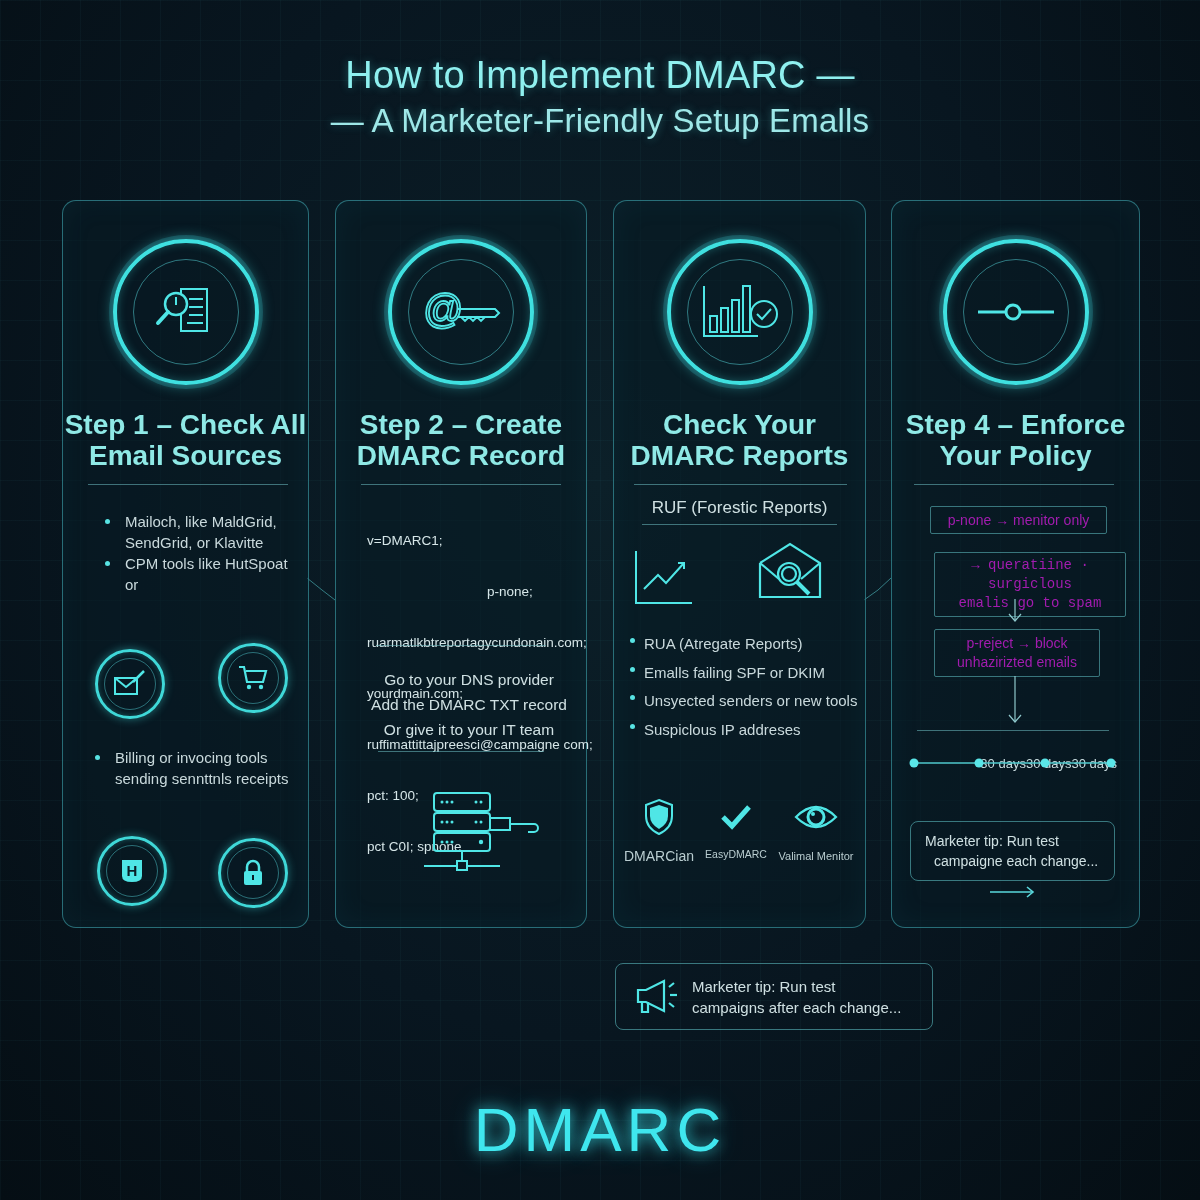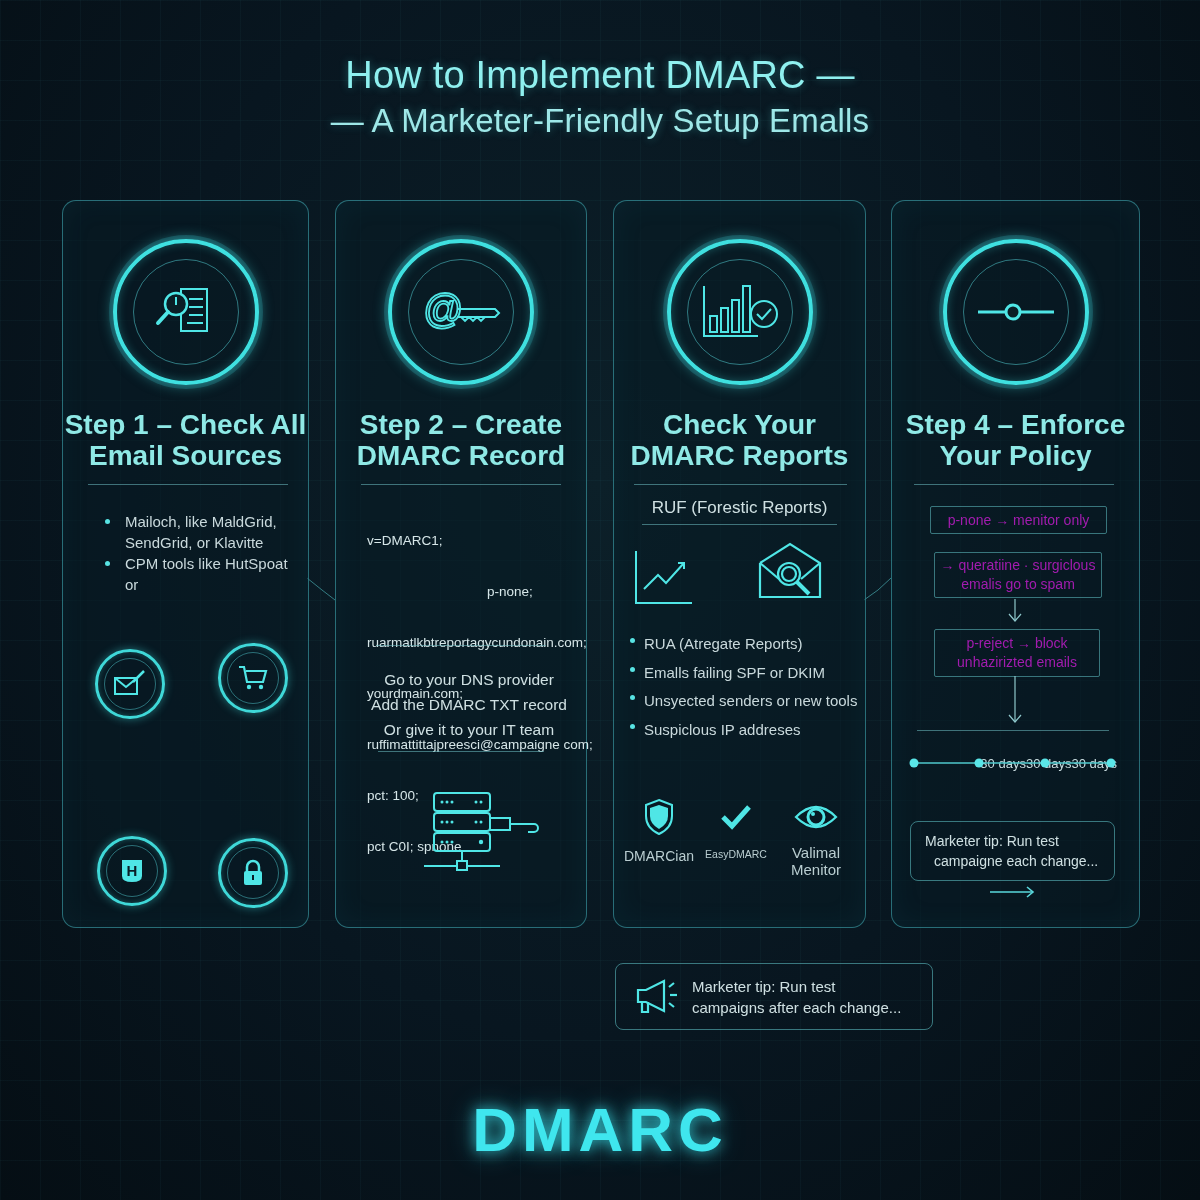"→ queratiine · surgiclous" div.pill { font-family: none -> Liberation Mono, monospace; padding: 3px 0 -> 3px 12px }
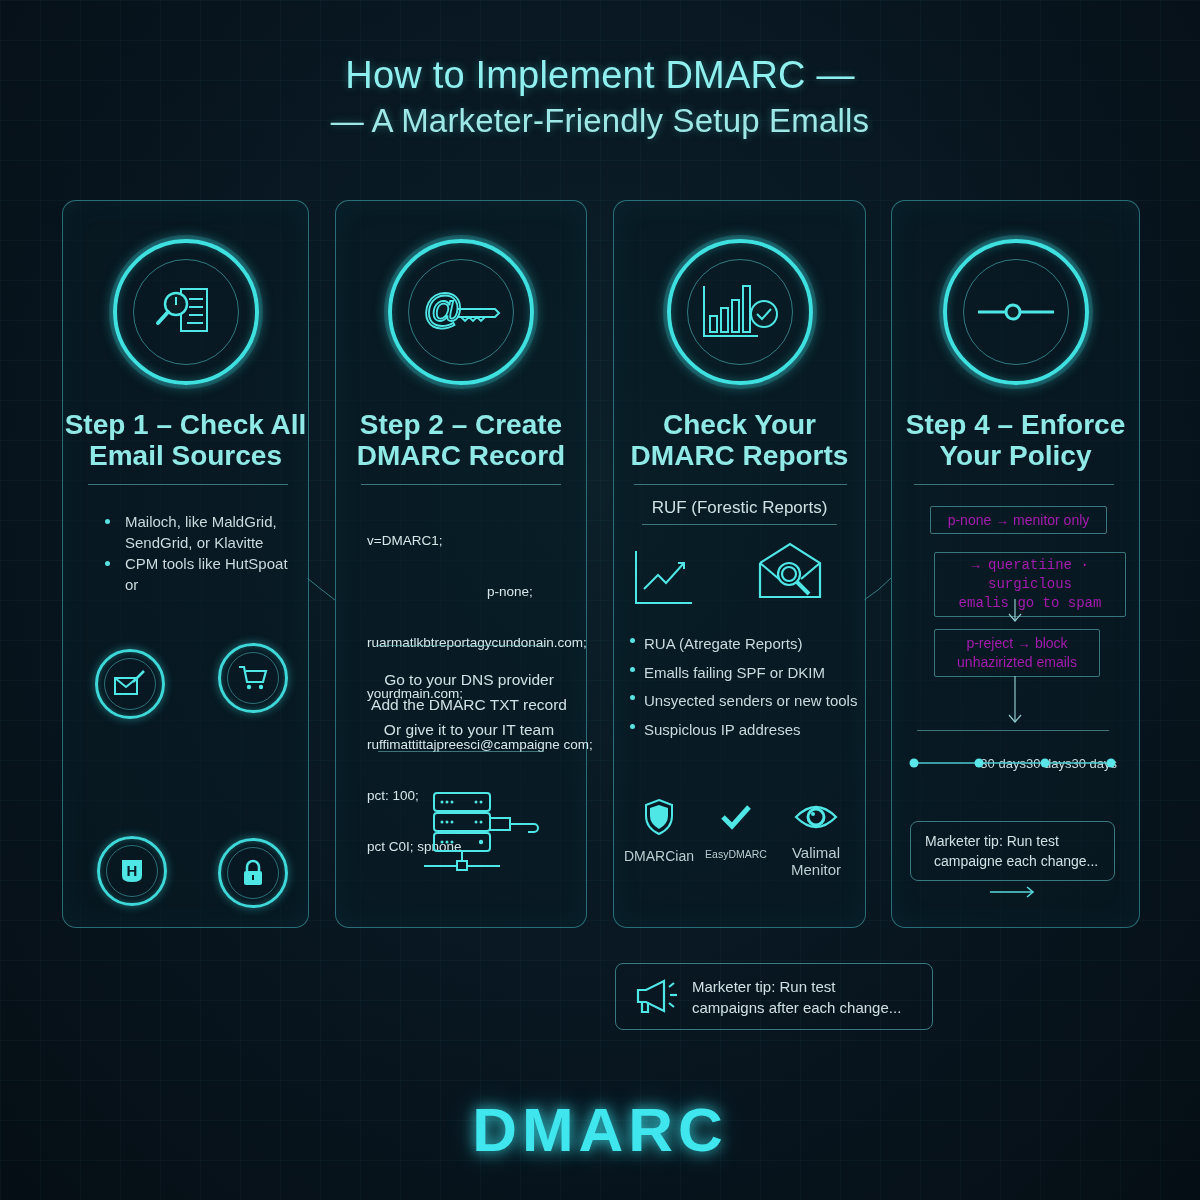"Billing or invocing tools sending" ul.bullets { html: none -> <ul> <li>Billing or invocing tools sending sennttnls receipts</li> </ul> }
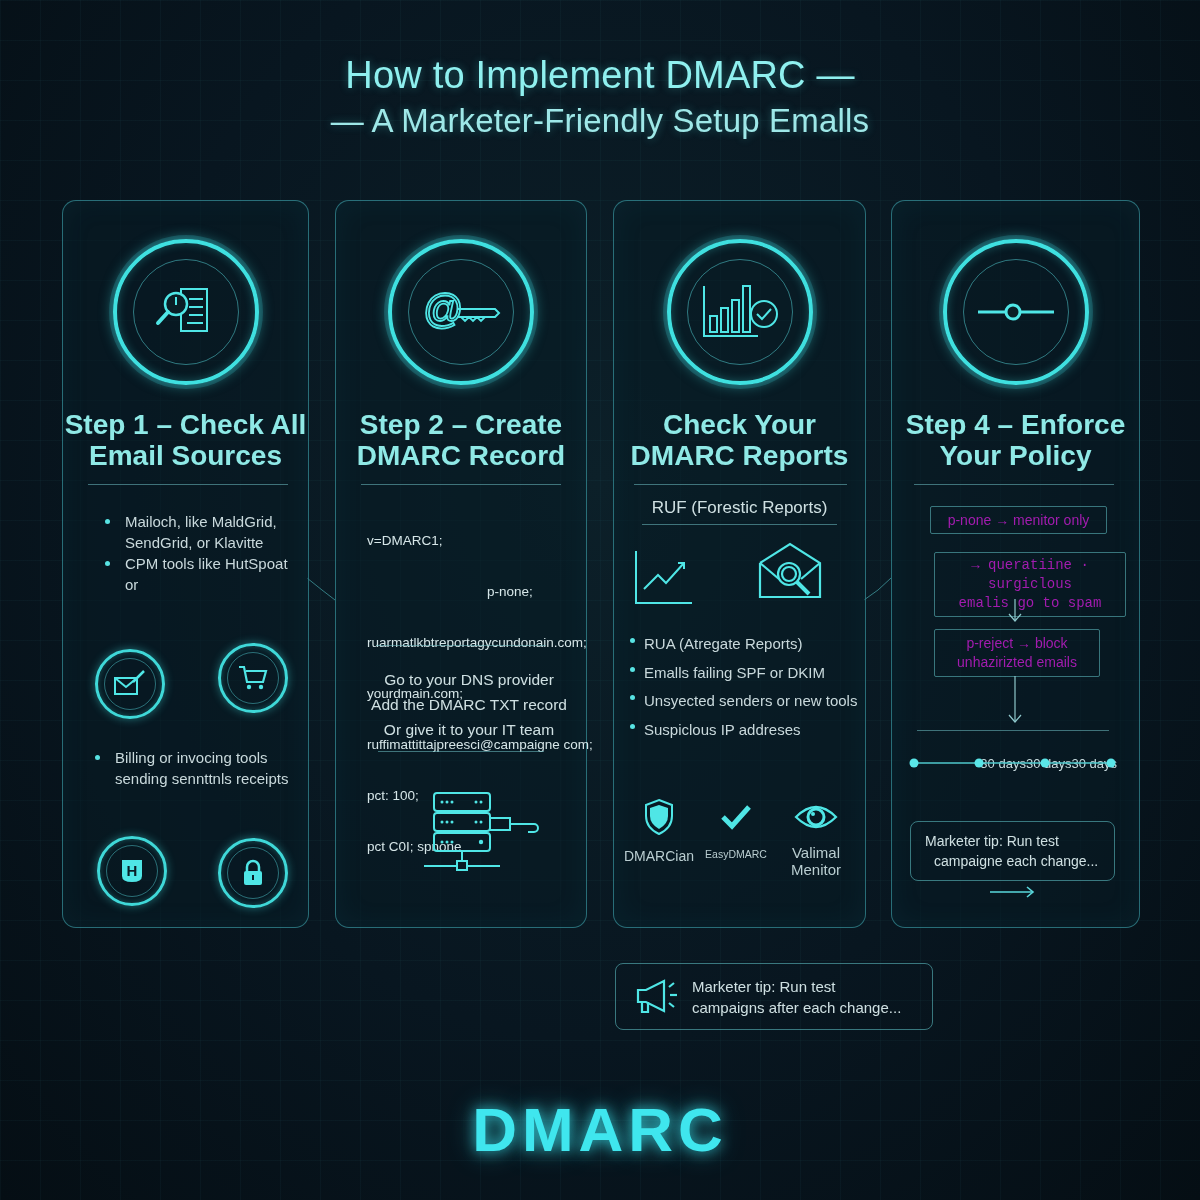"Valimal Menitor" div { font-size: 15px -> 11px; margin-top: 7px -> 13px }
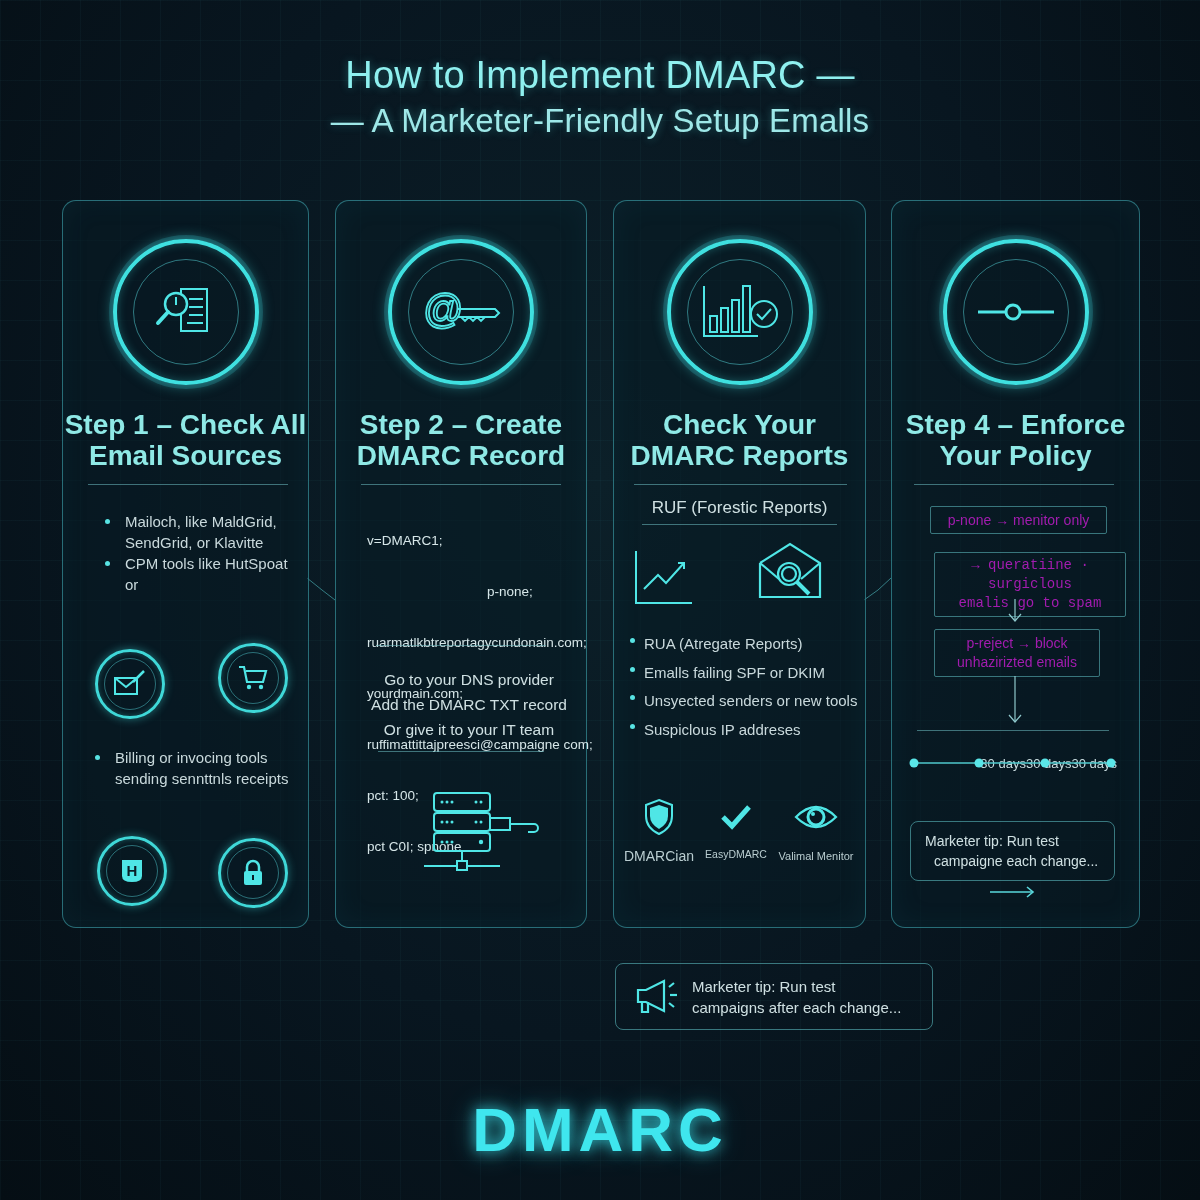"DMARC" .logo { font-weight: bold -> normal }
